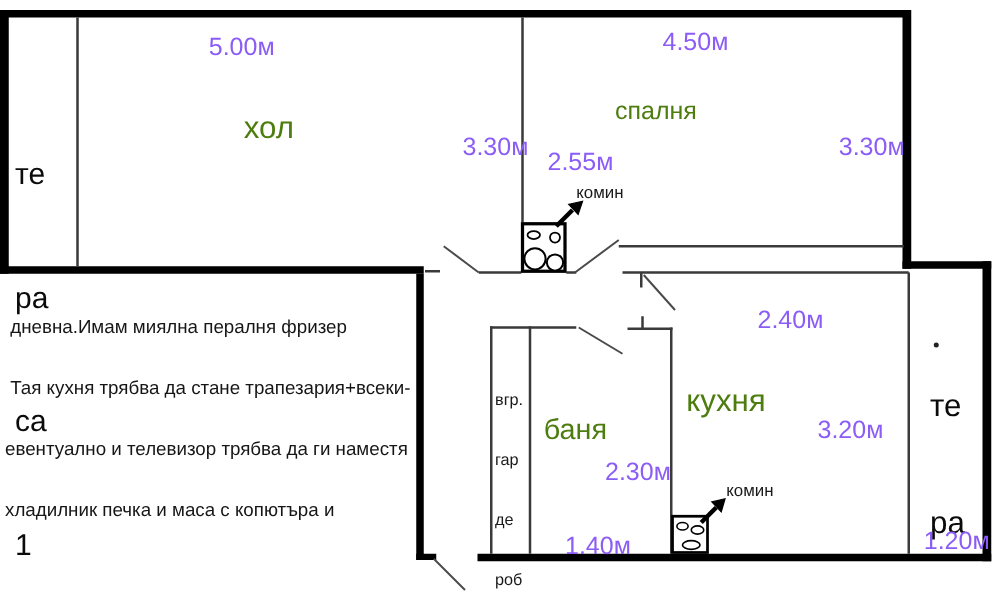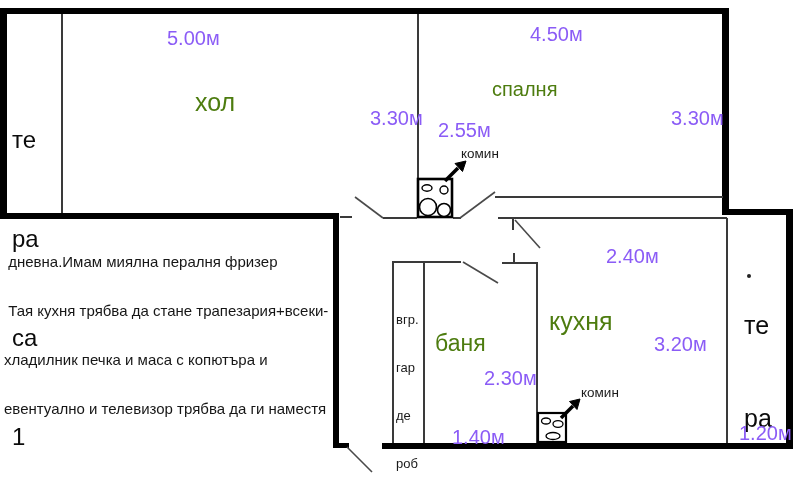"хладилник печка и маса с" div { order: before "евентуално и телевизор трябва да" -> after "евентуално и телевизор трябва да" }
